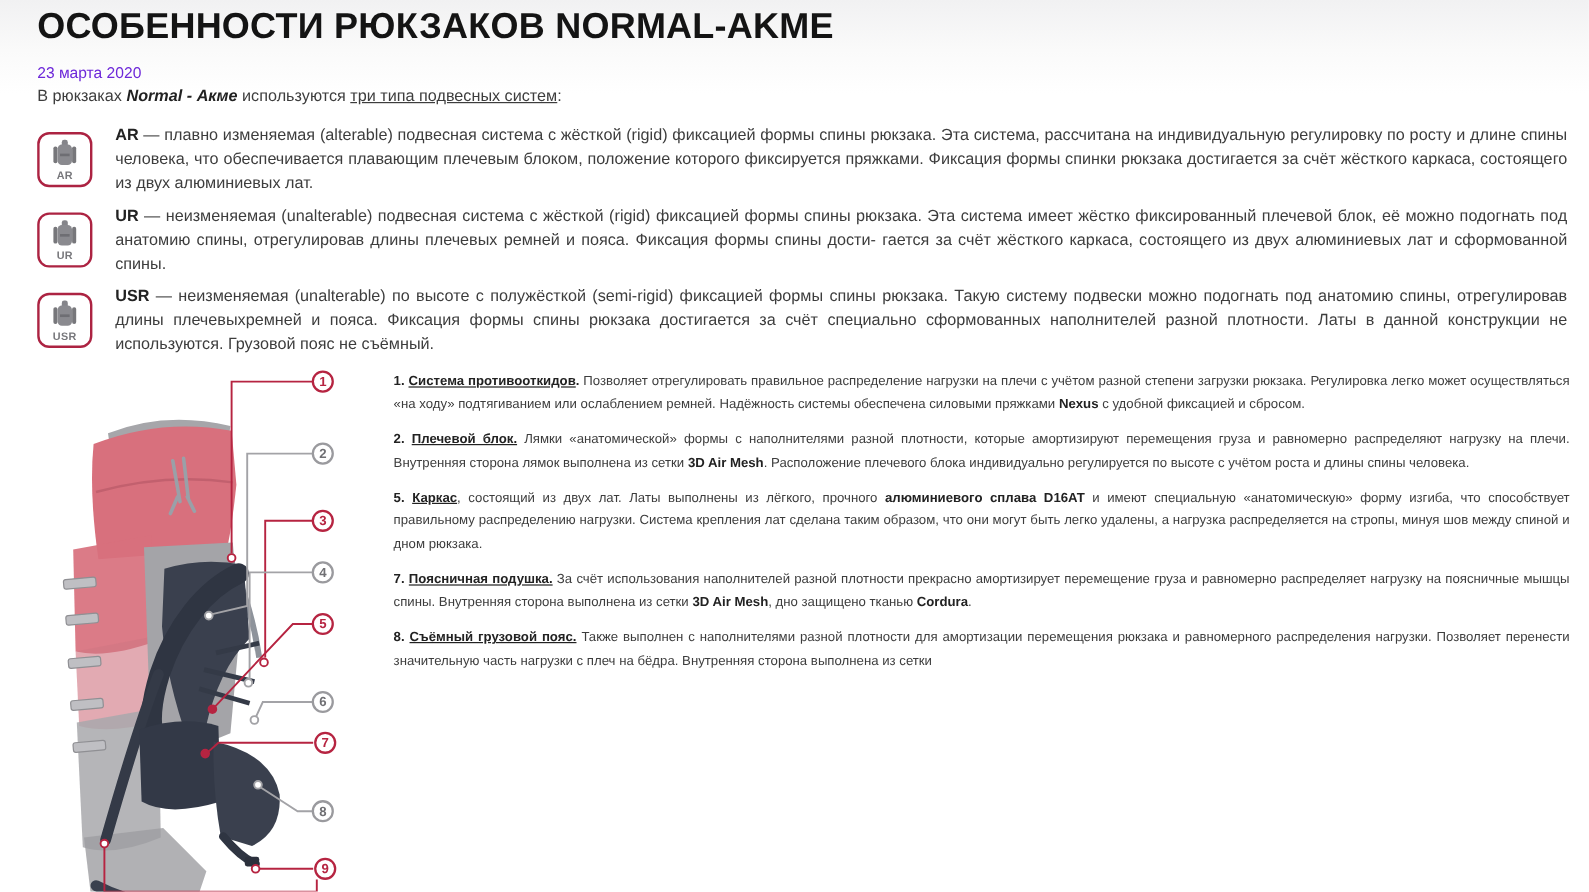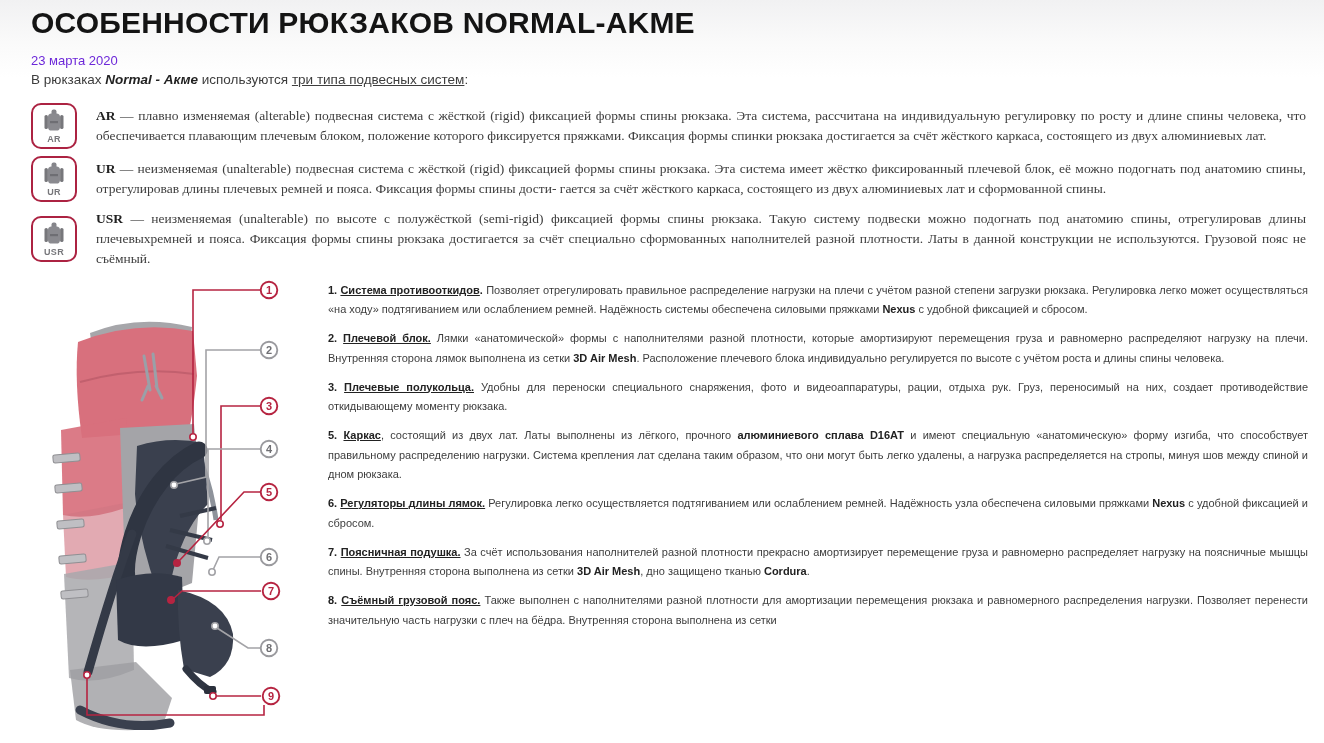"AR — плавно изменяемая (alterable)" .sys-text { font-family: Liberation Serif, serif -> none }
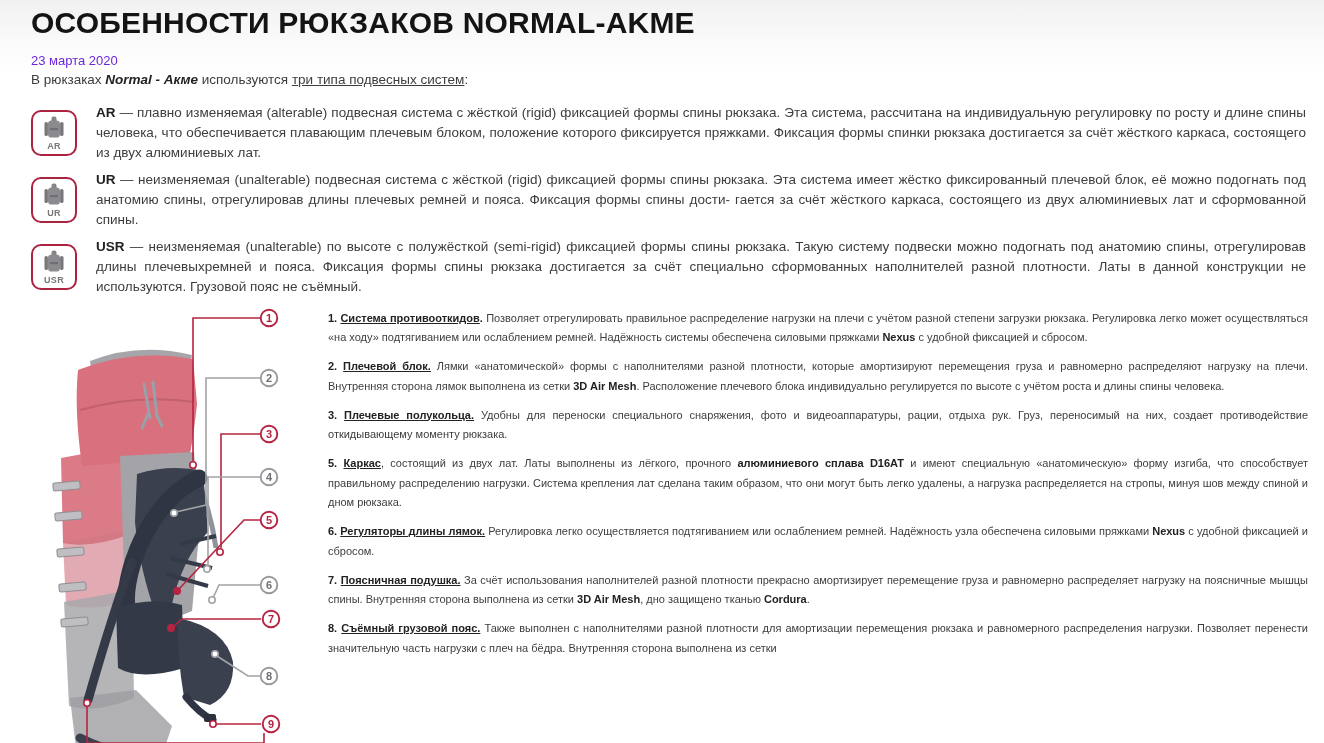"3. Плечевые полукольца. Удобны для" p.feat { html: <p><span>3. </span><span>Плечевые полукольца.</span><span> Удобны для переноски специального снаряжения, фото и видеоаппаратуры, рации, отдыха рук. Груз, переносимый на них, создает противодействие откидывающему моменту рюкзака.</span></p> -> none }
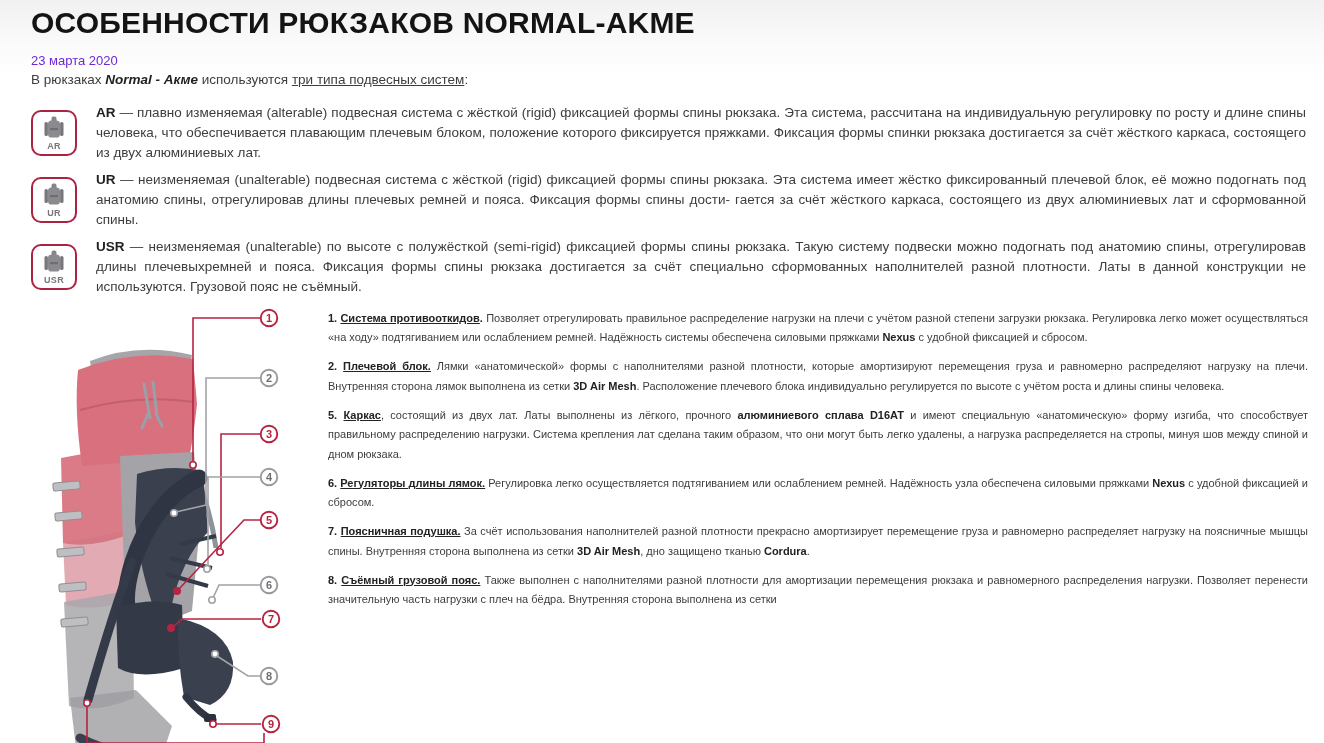"6. Регуляторы длины лямок. Регулировка" p.feat { html: <p><span>6. </span><span>Регуляторы длины лямок.</span><span> Регулировка легко осуществляется подтягиванием или ослаблением ремней. Надёжность узла обеспечена силовыми пряжками </span><span>Nexus</span><span> с удобной фиксацией и сбросом.</span></p> -> none }
